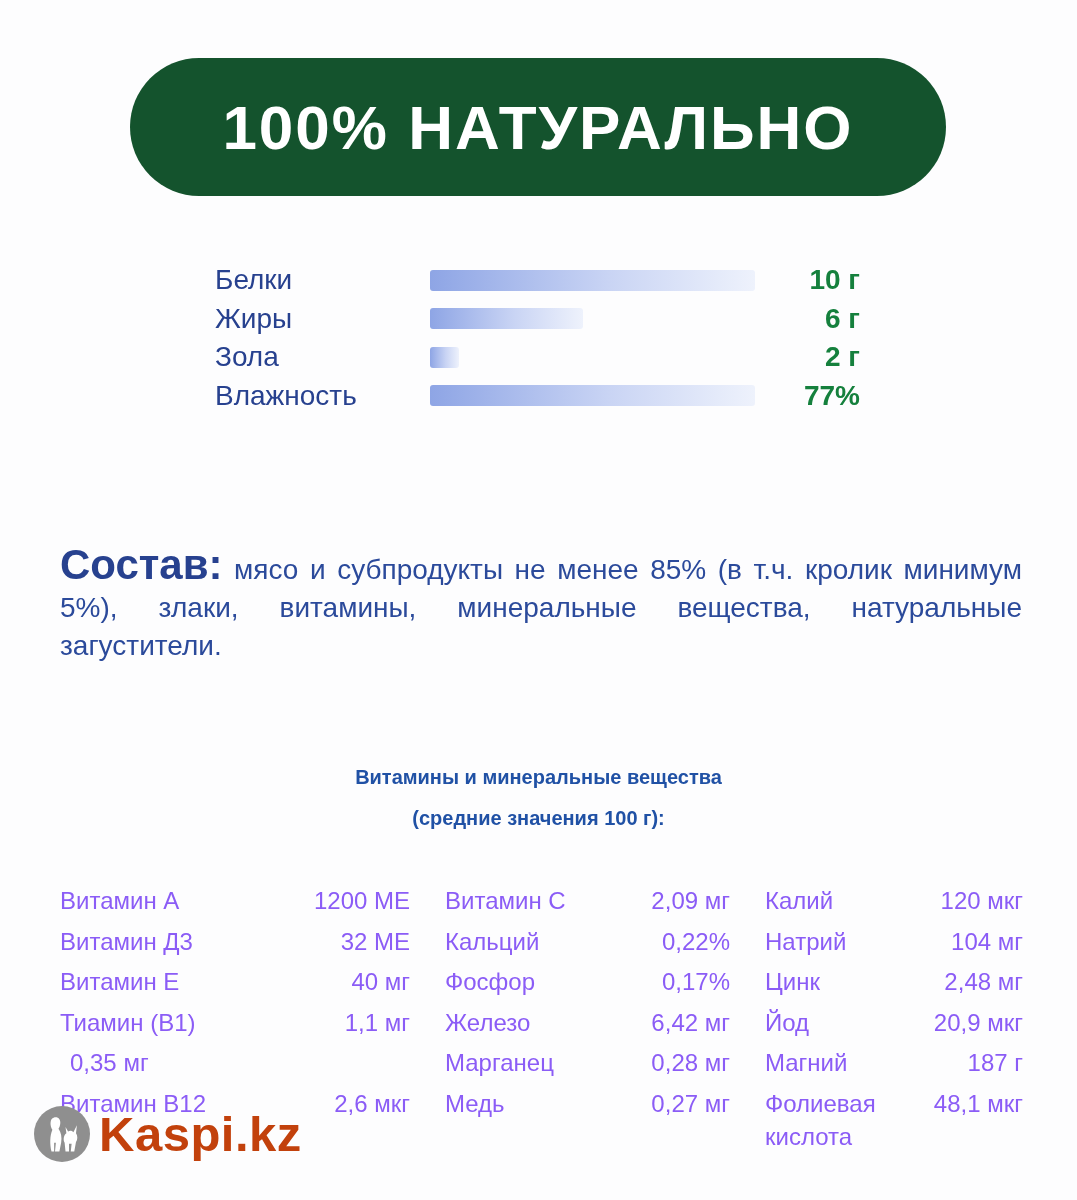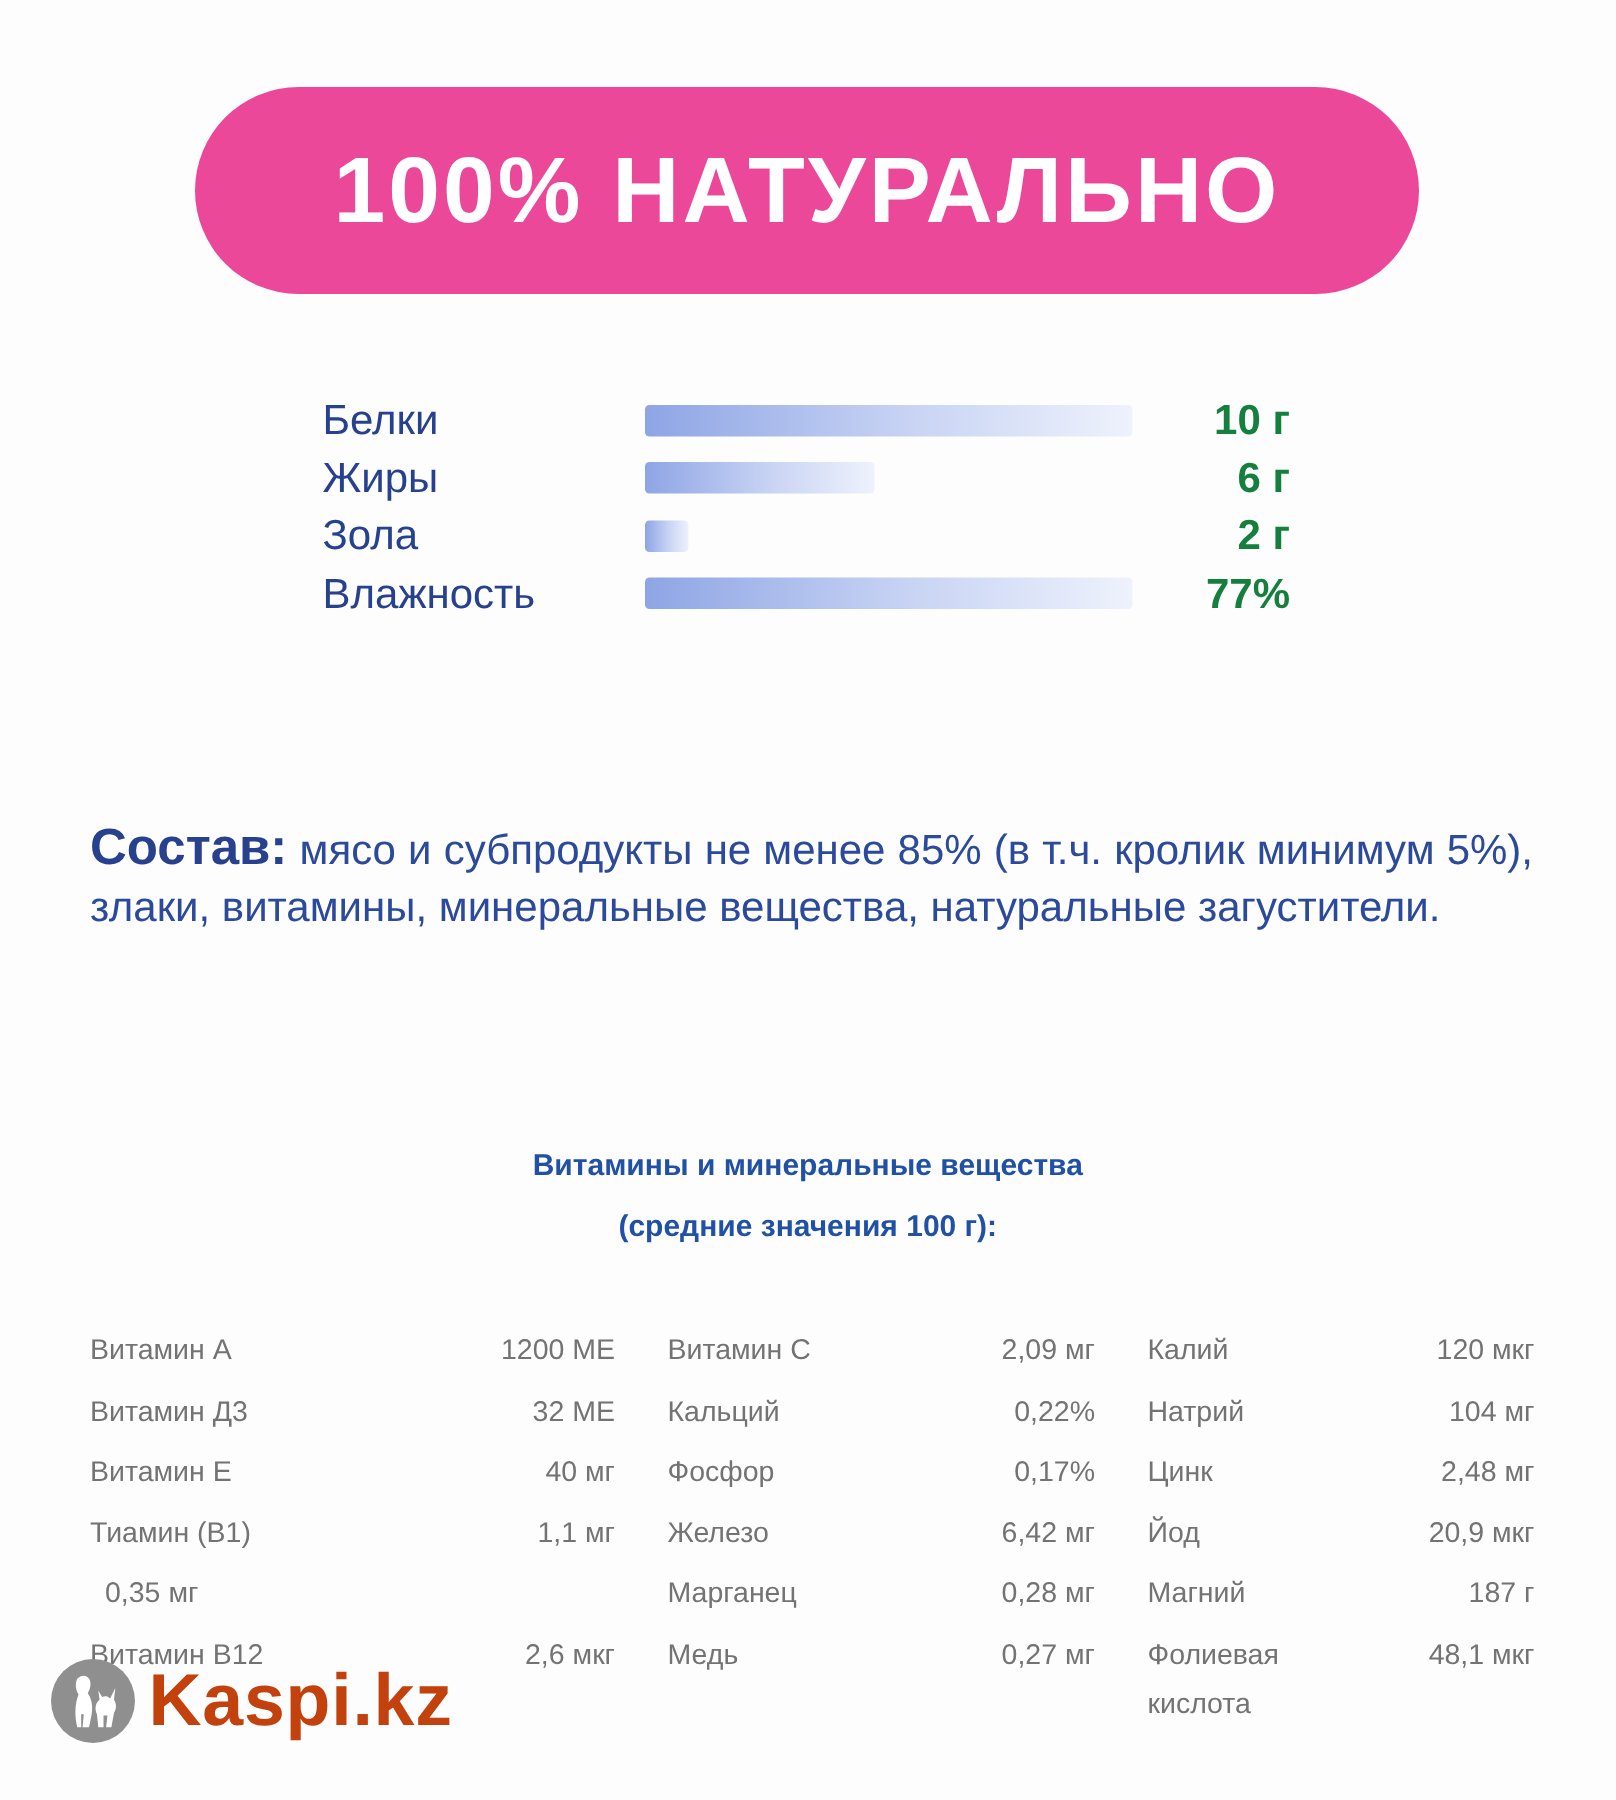"100% НАТУРАЛЬНО" div.banner { background: #ec4899 -> #14532d }
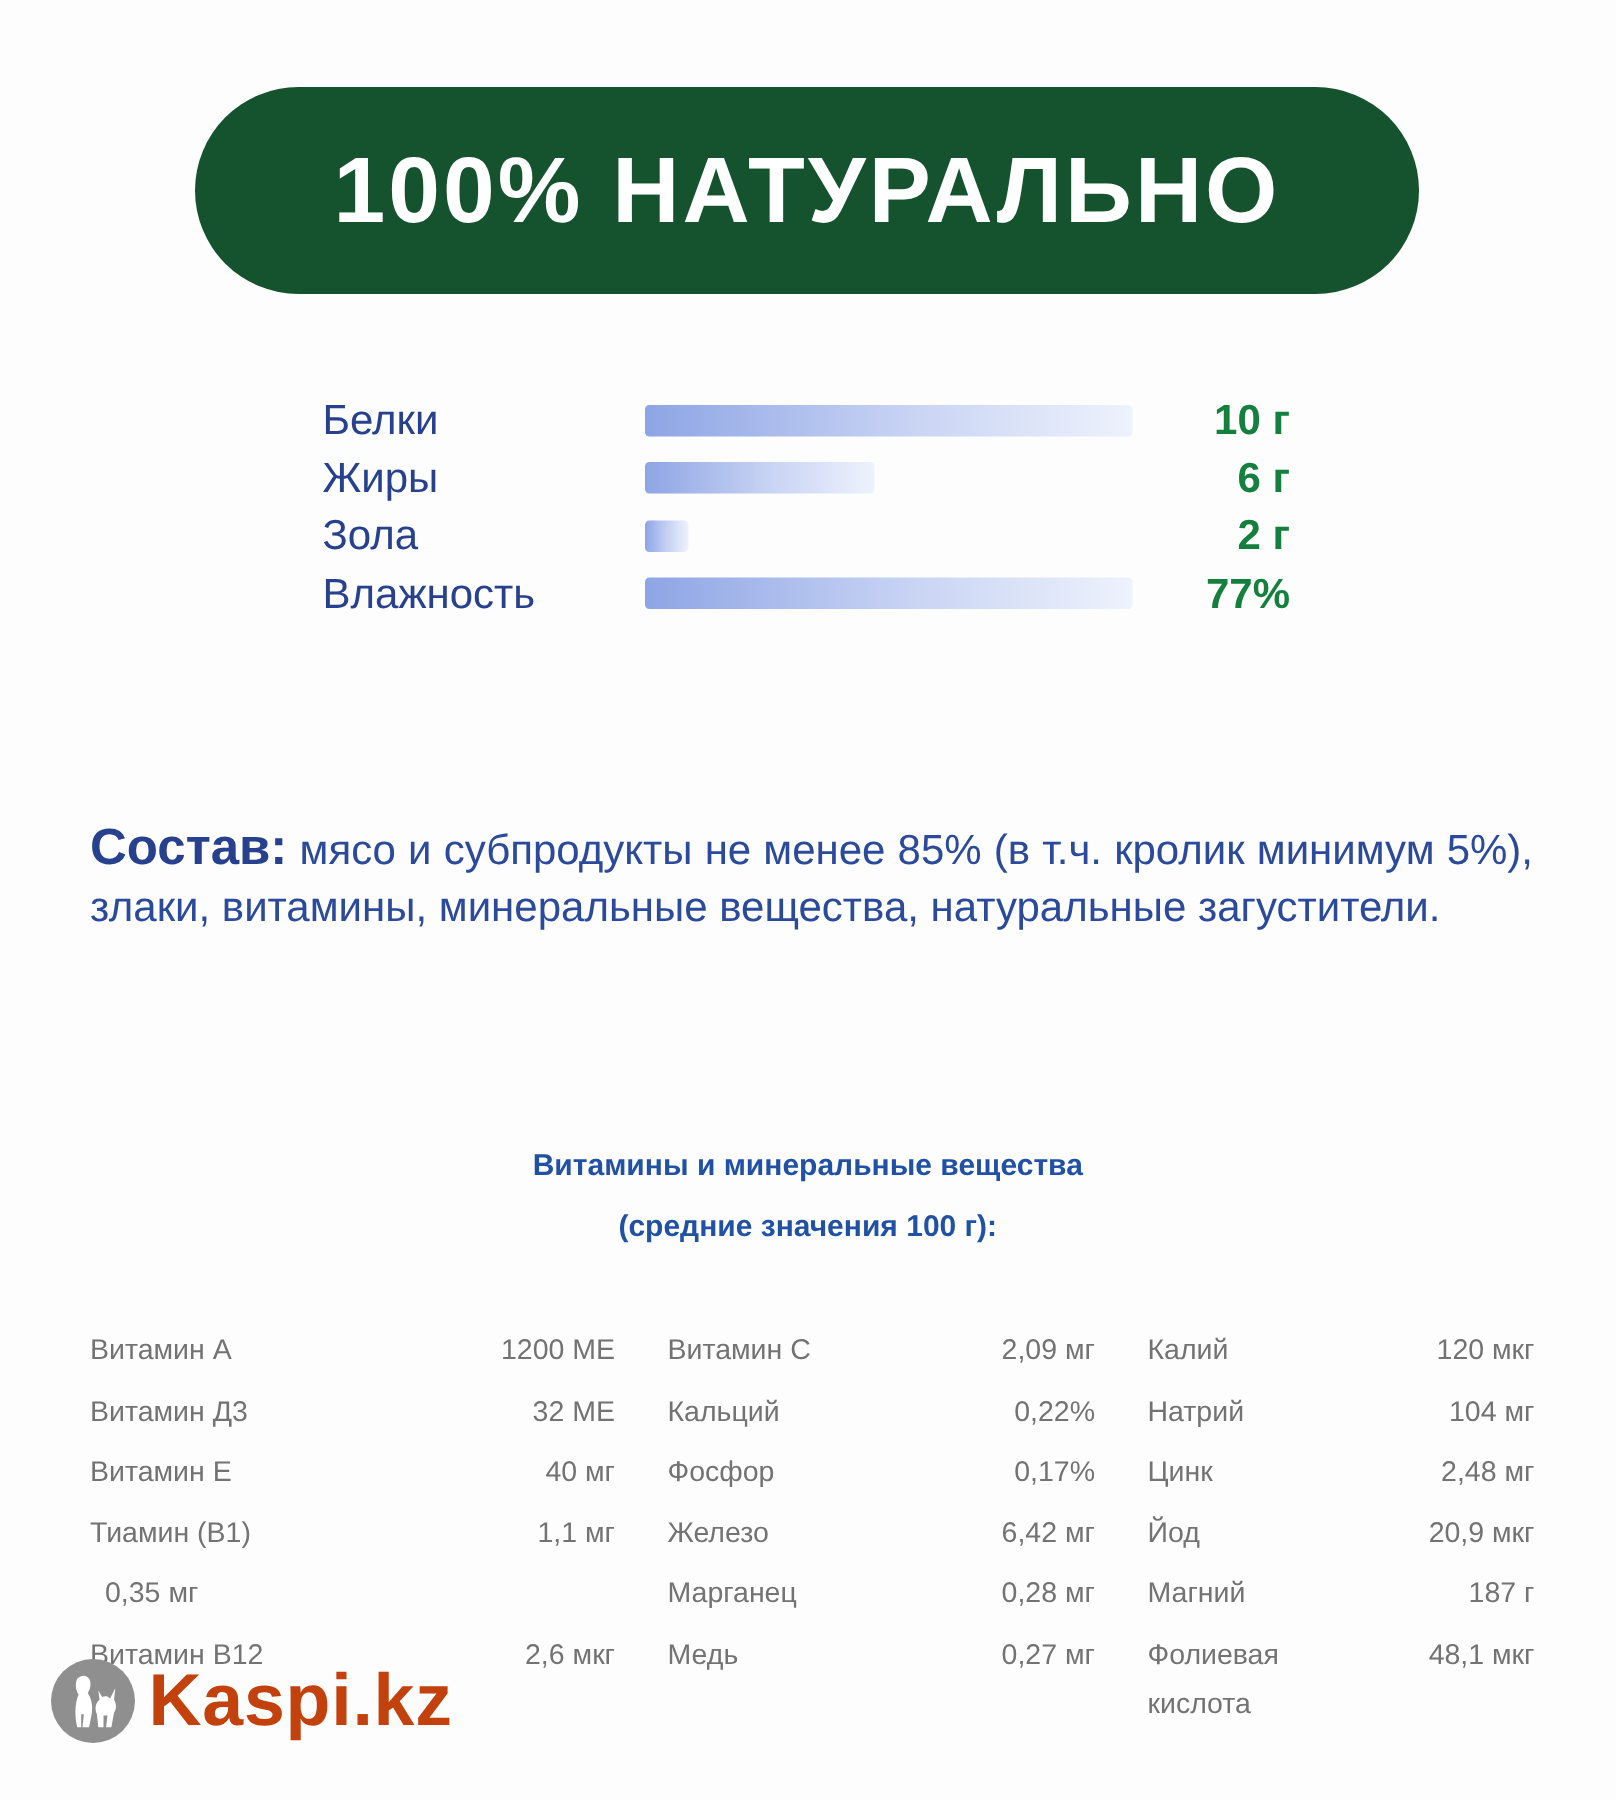"Состав:" .composition-label { font-size: 34px -> 42px }
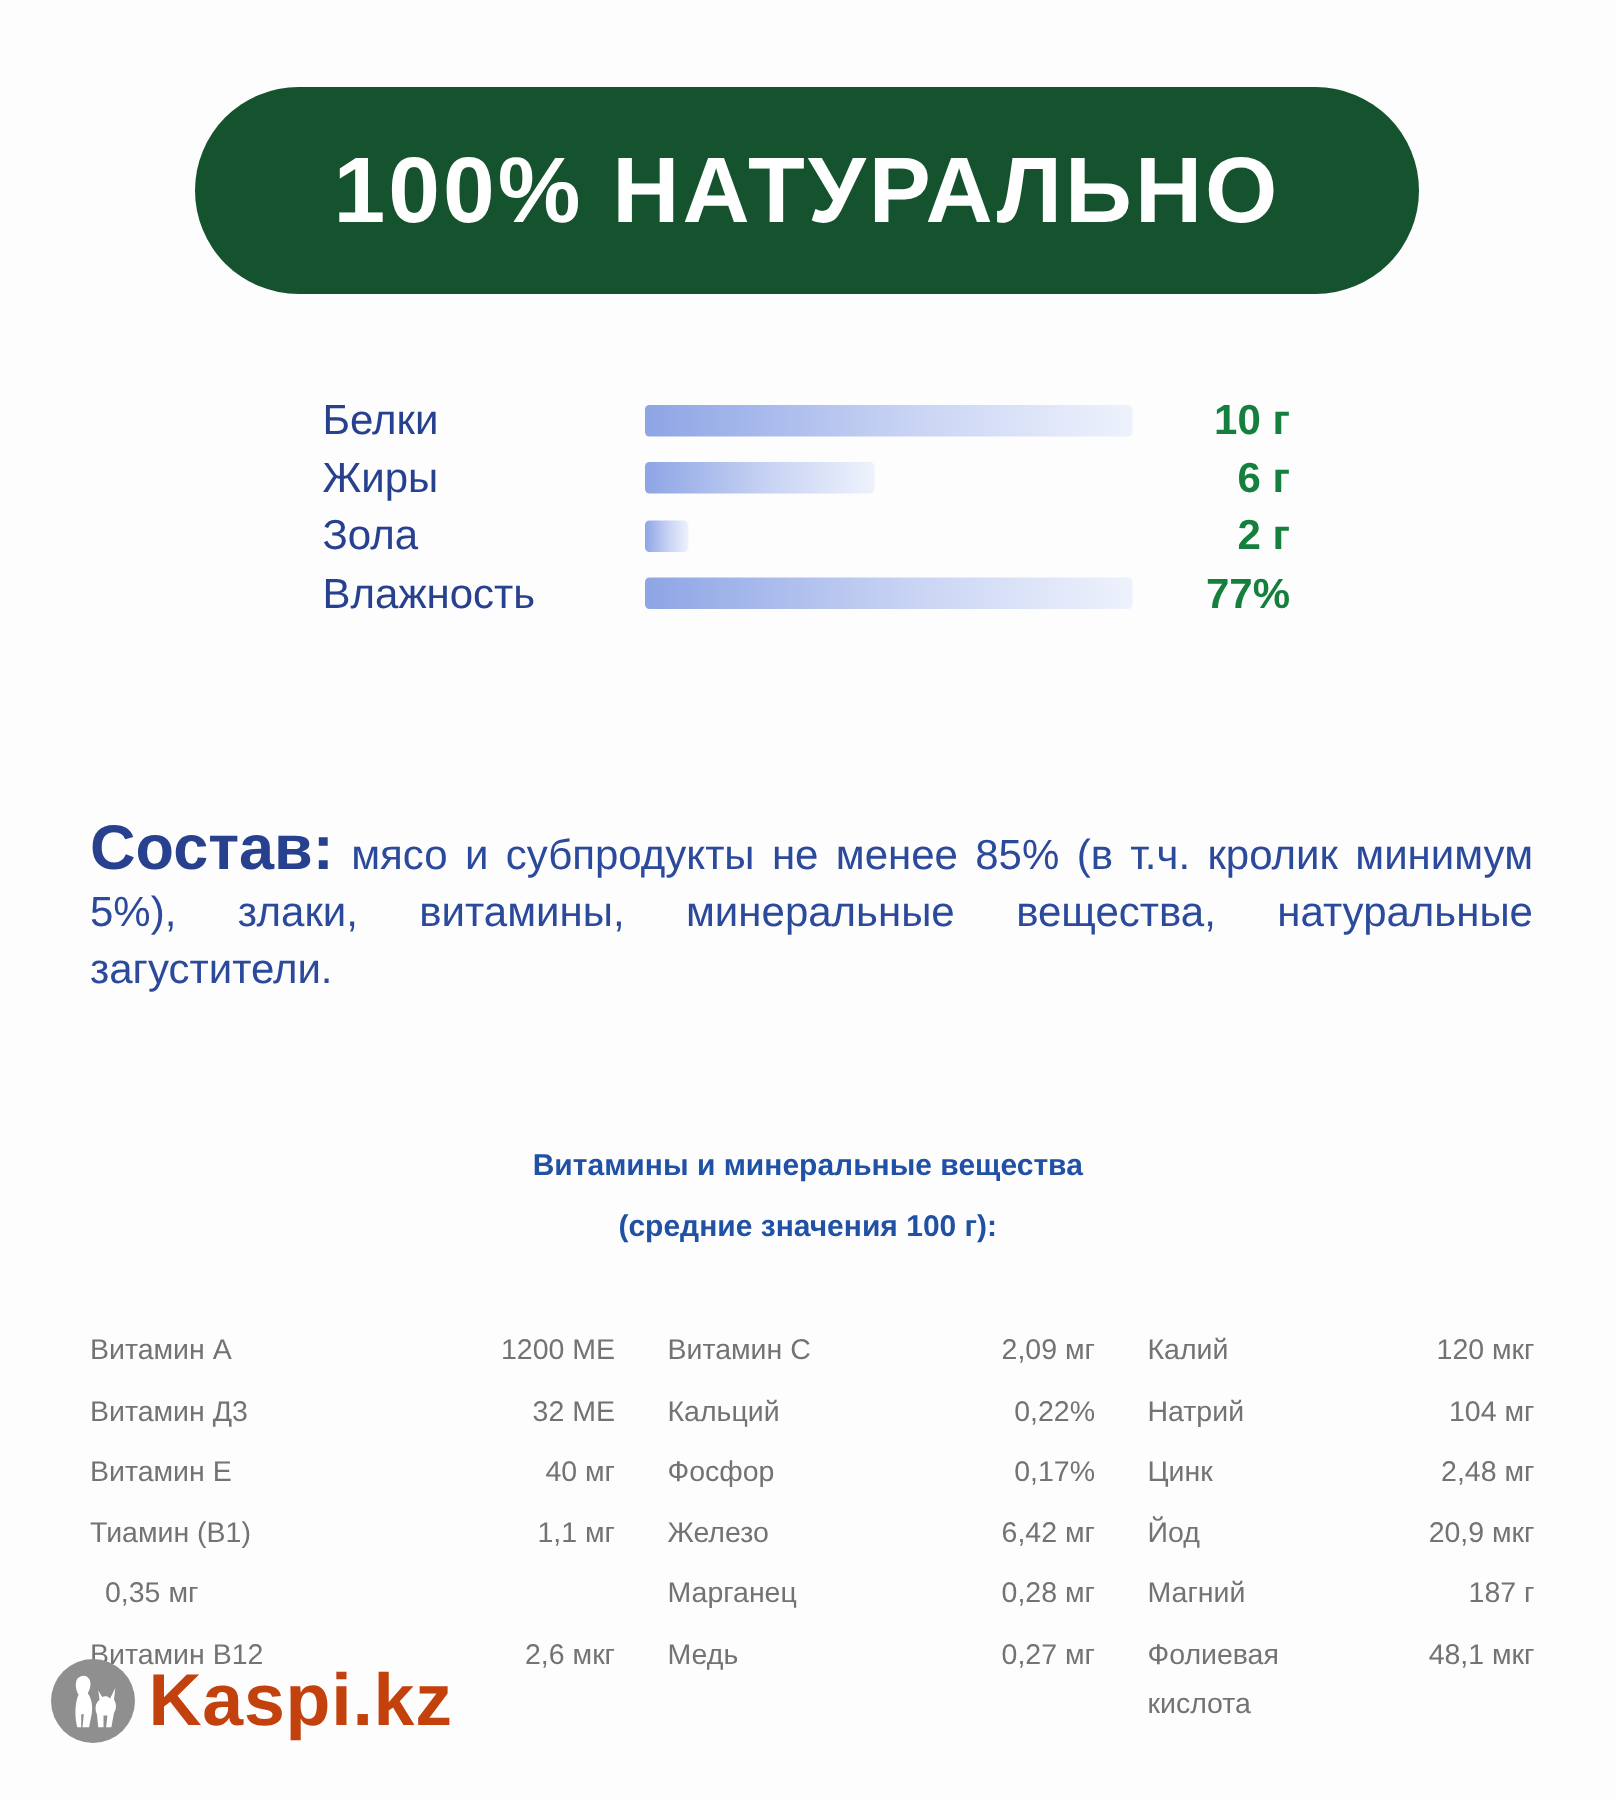"Витамин А" .vrow { color: #737373 -> #8b5cf6; font-size: 19px -> 24px }
